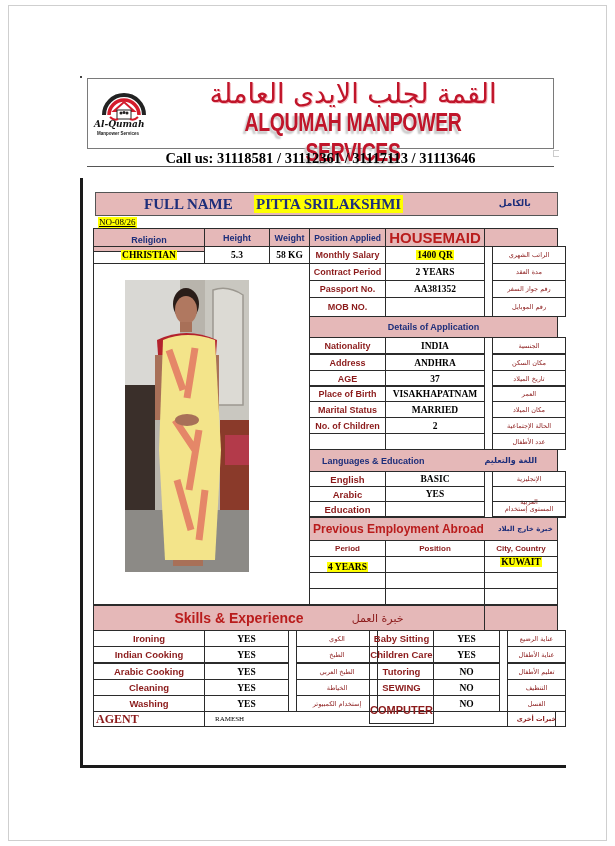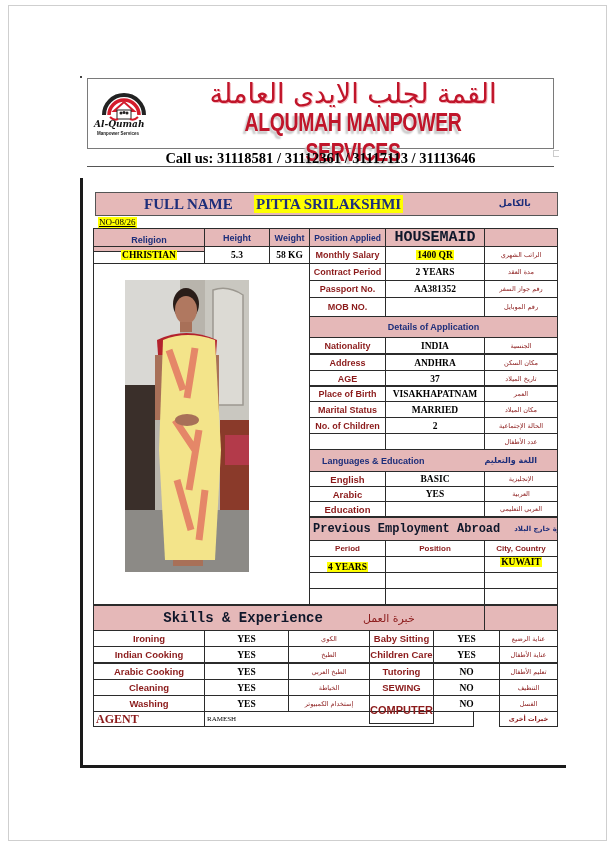"HOUSEMAID" .big-title { color: #0f172a -> #b91c1c; font-family: Liberation Mono, monospace -> Liberation Sans, sans-serif }
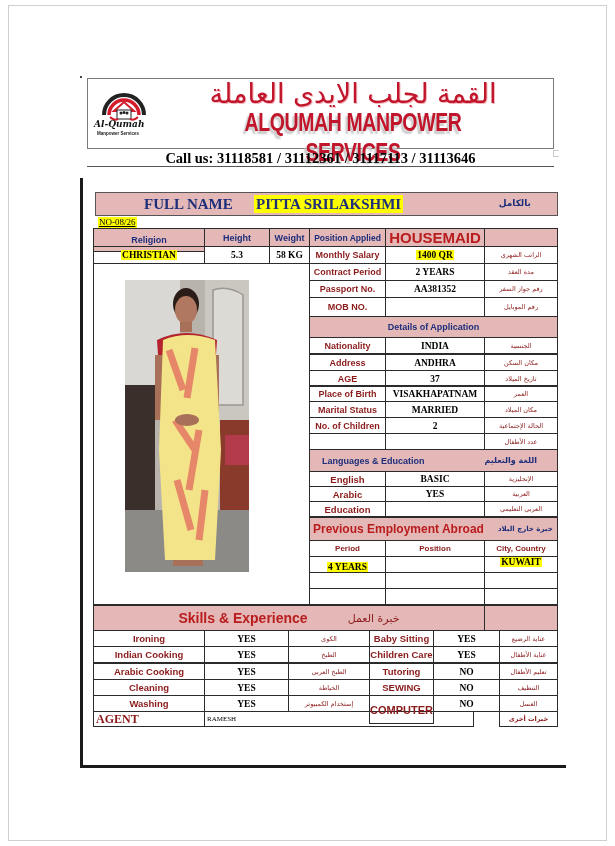"الراتب الشهري" .ar { margin-left: none -> 8px }
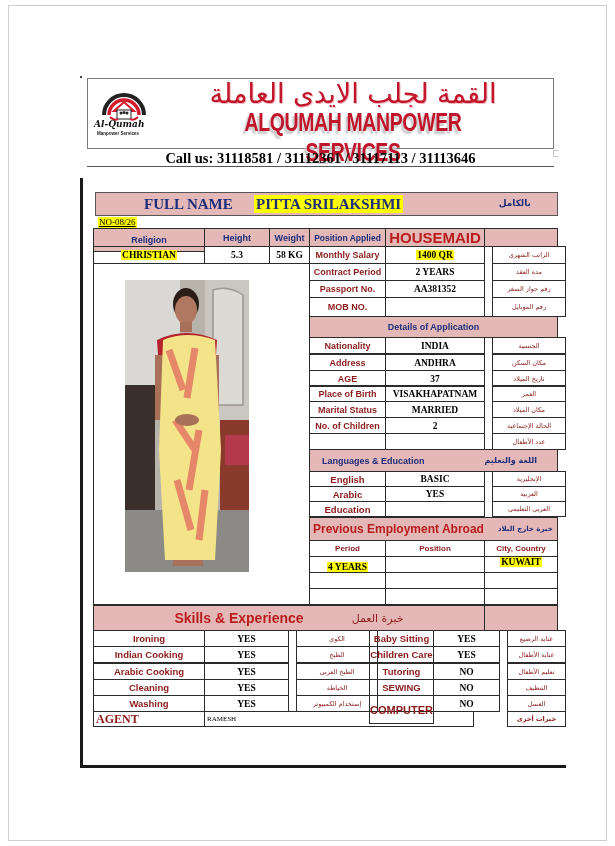"العربية" div.cell { height: 16px -> 32px }
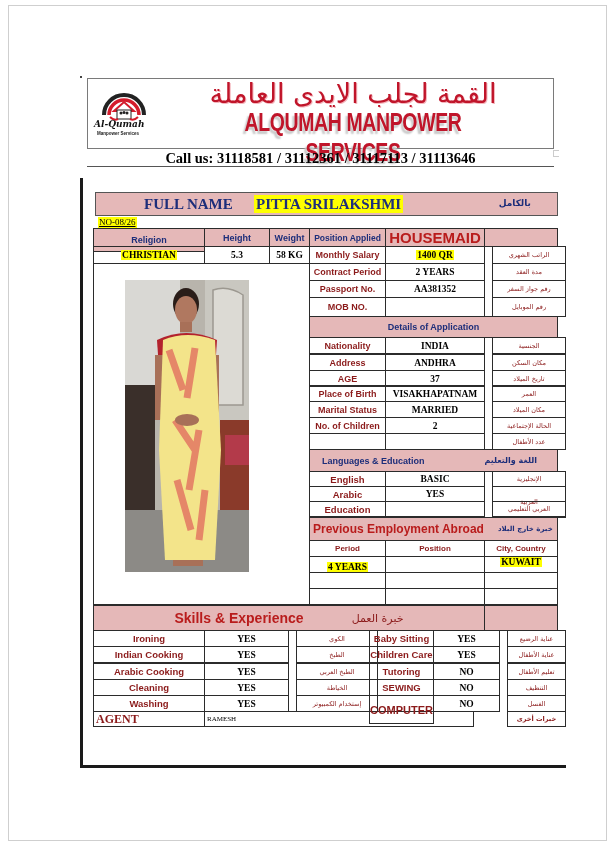"العربي التعليمي" div.cell { text: العربي التعليمي -> المستوى إستخدام }
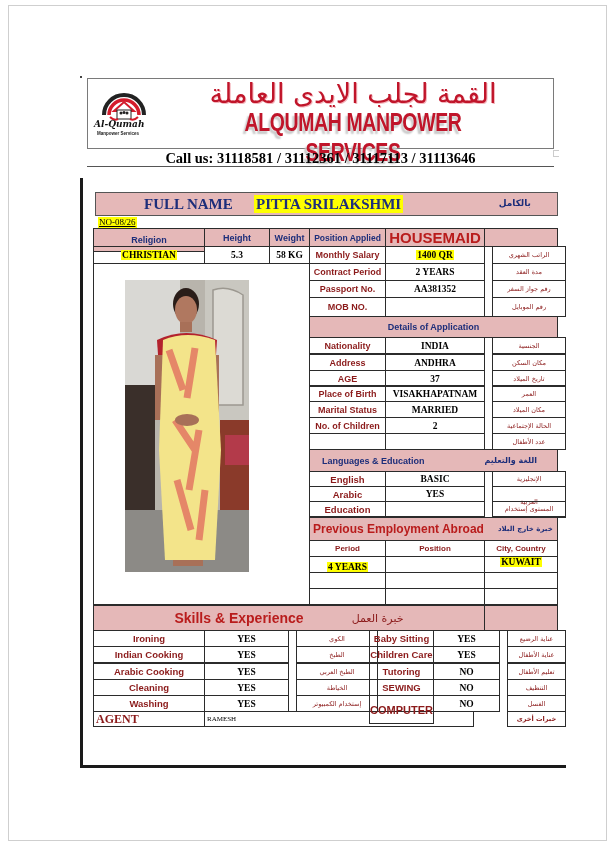"RAMESH" div.cell { padding-left: 2px -> 10px; width: 270px -> 352px }
